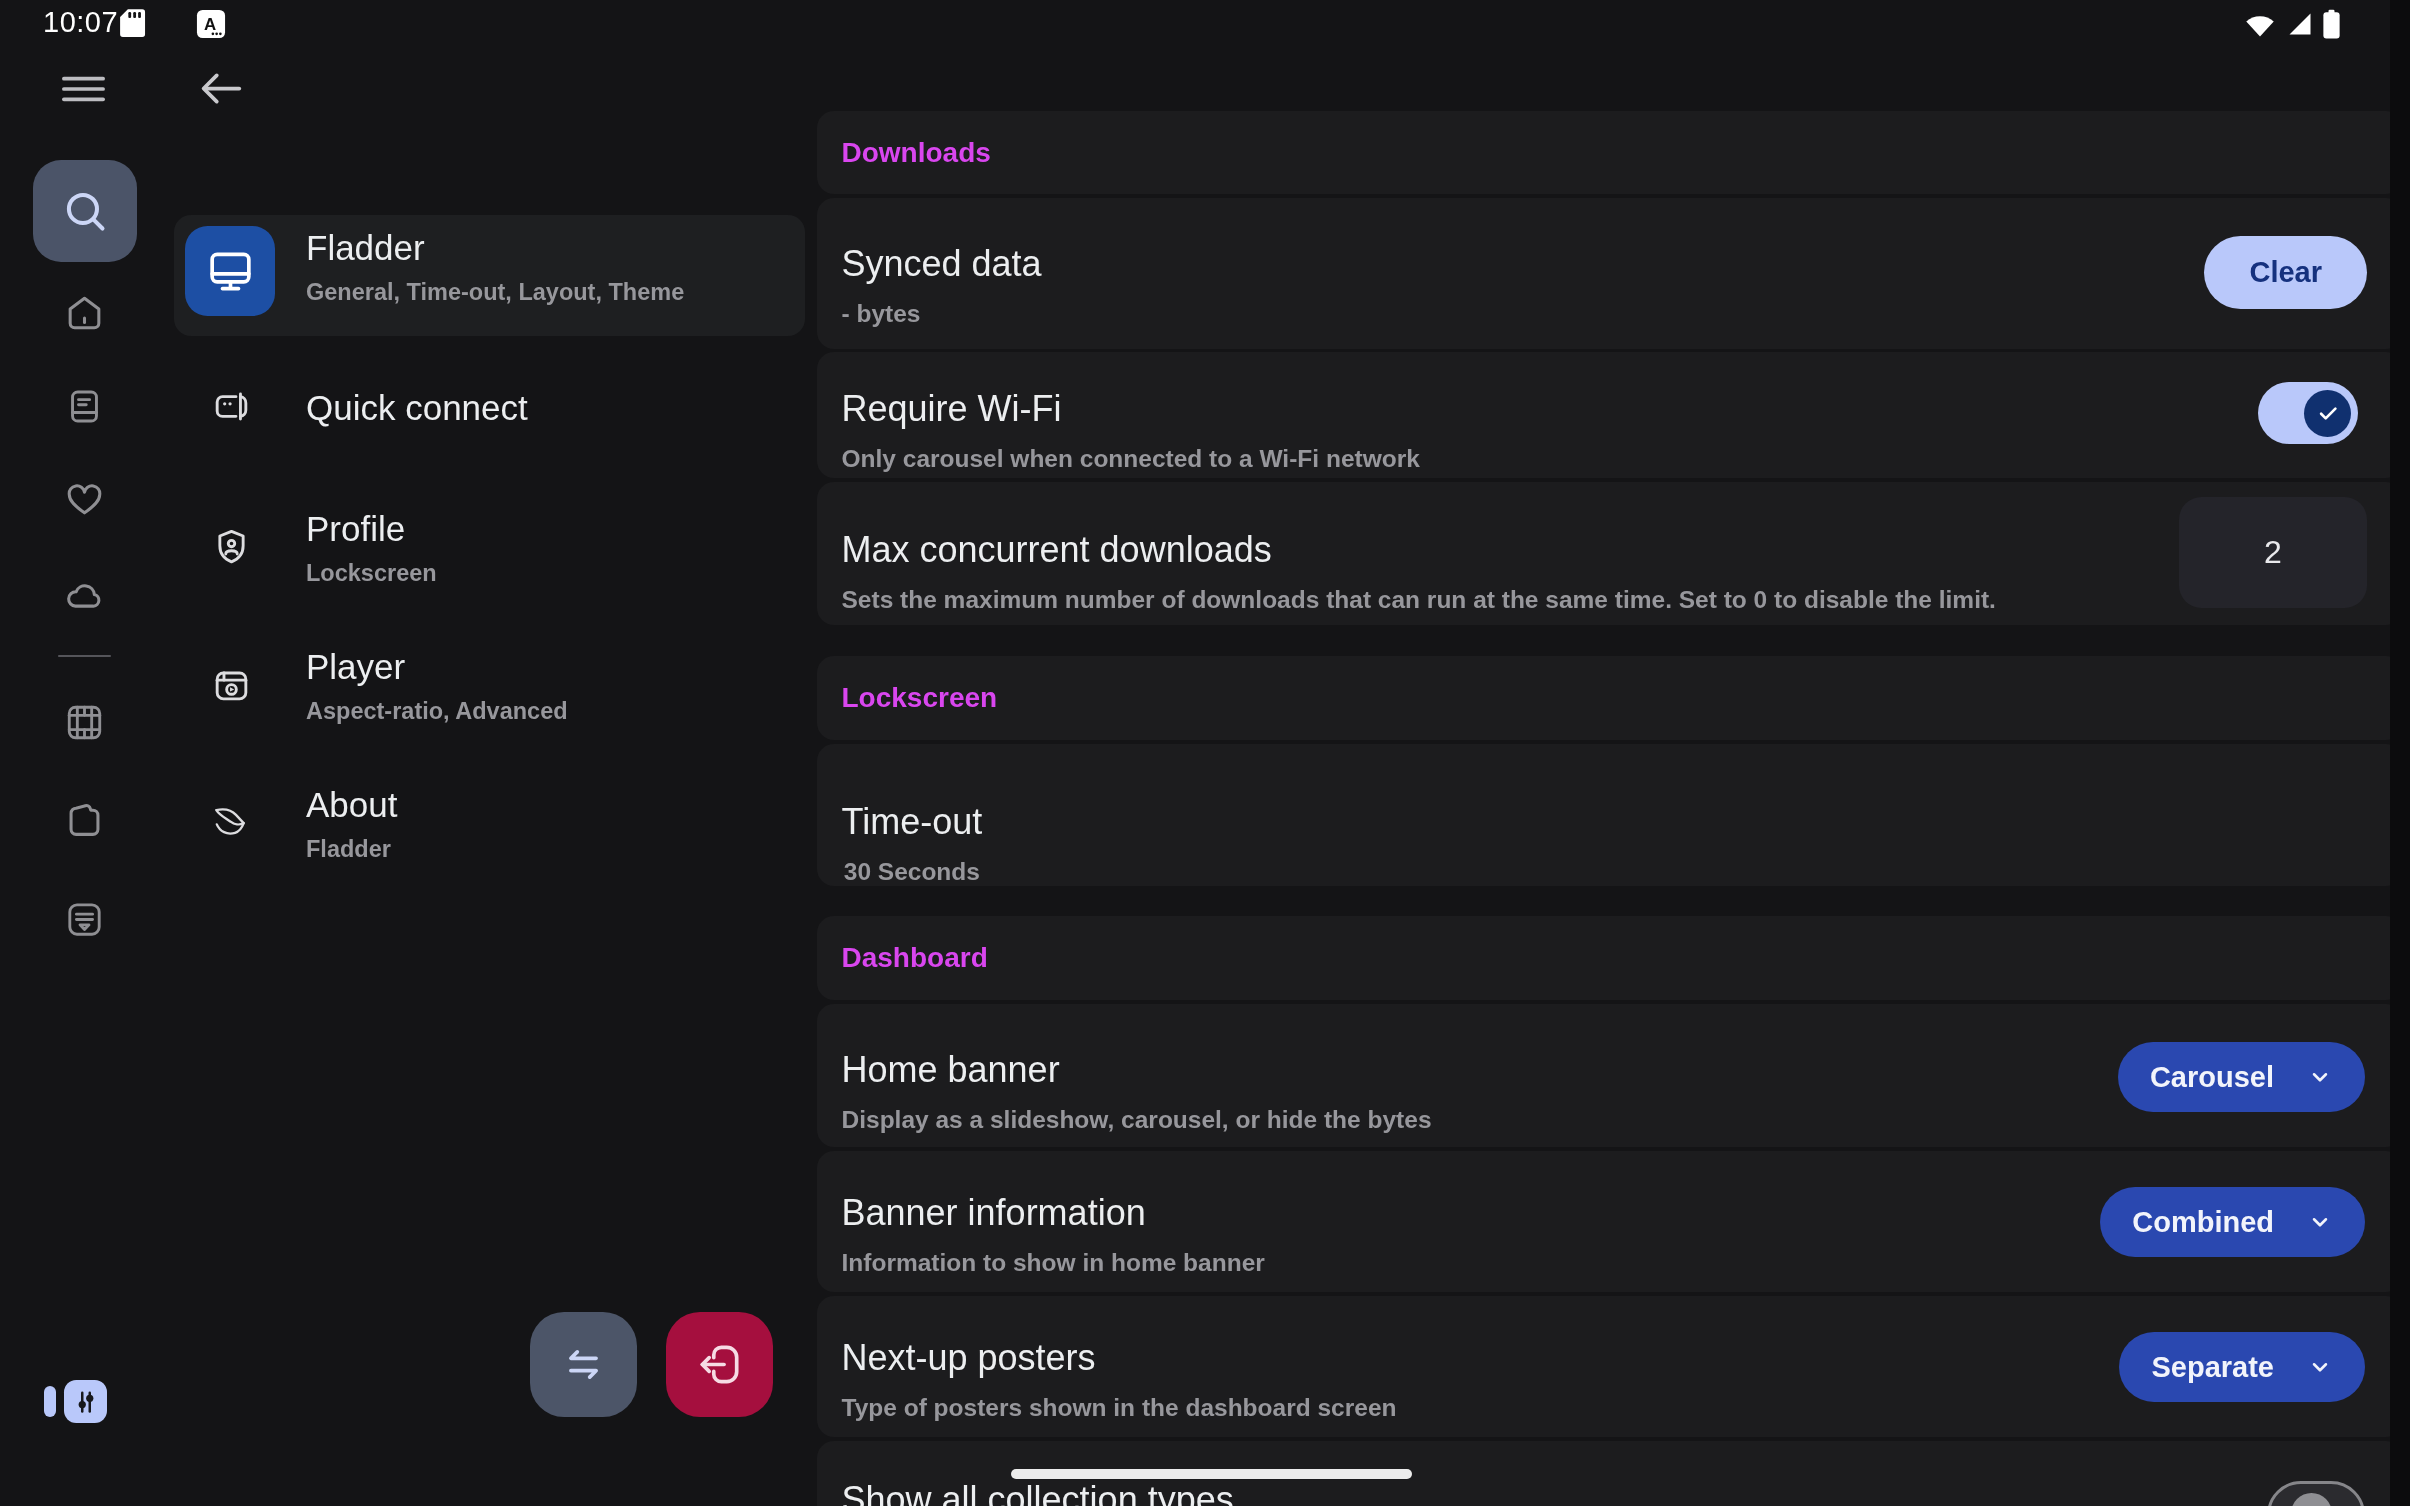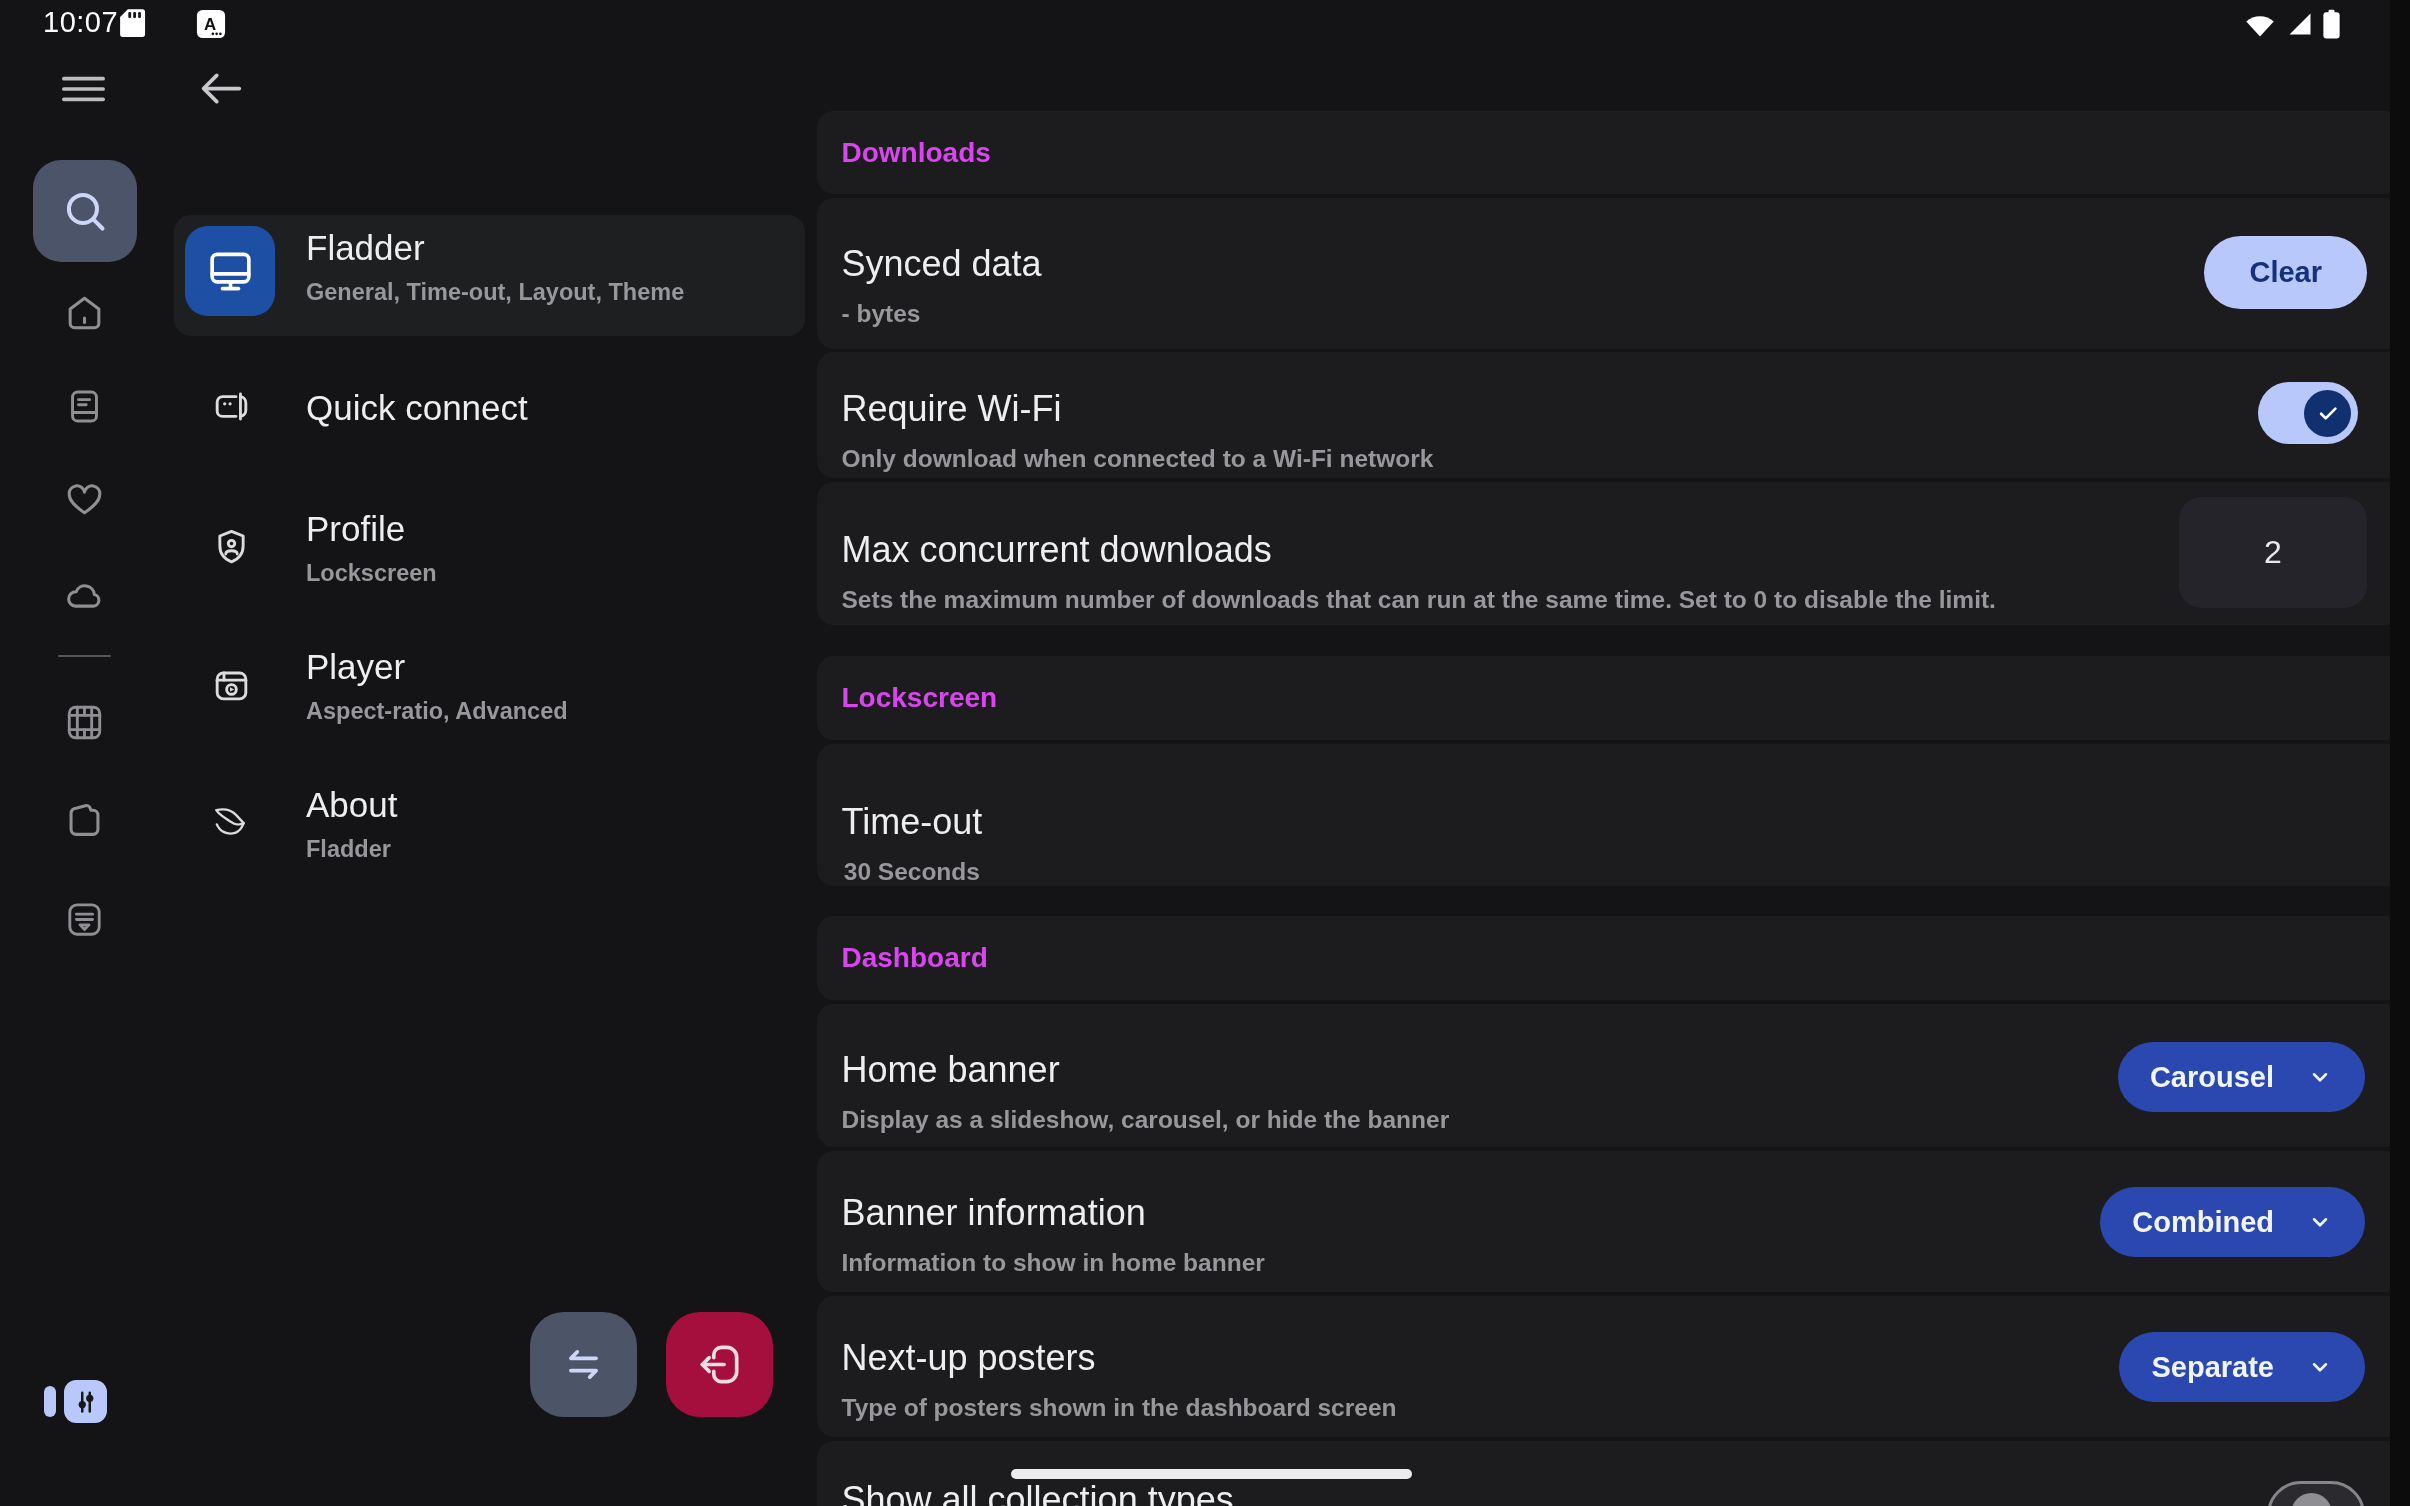"Only download when connected to" div.row-sub { text: download -> carousel }
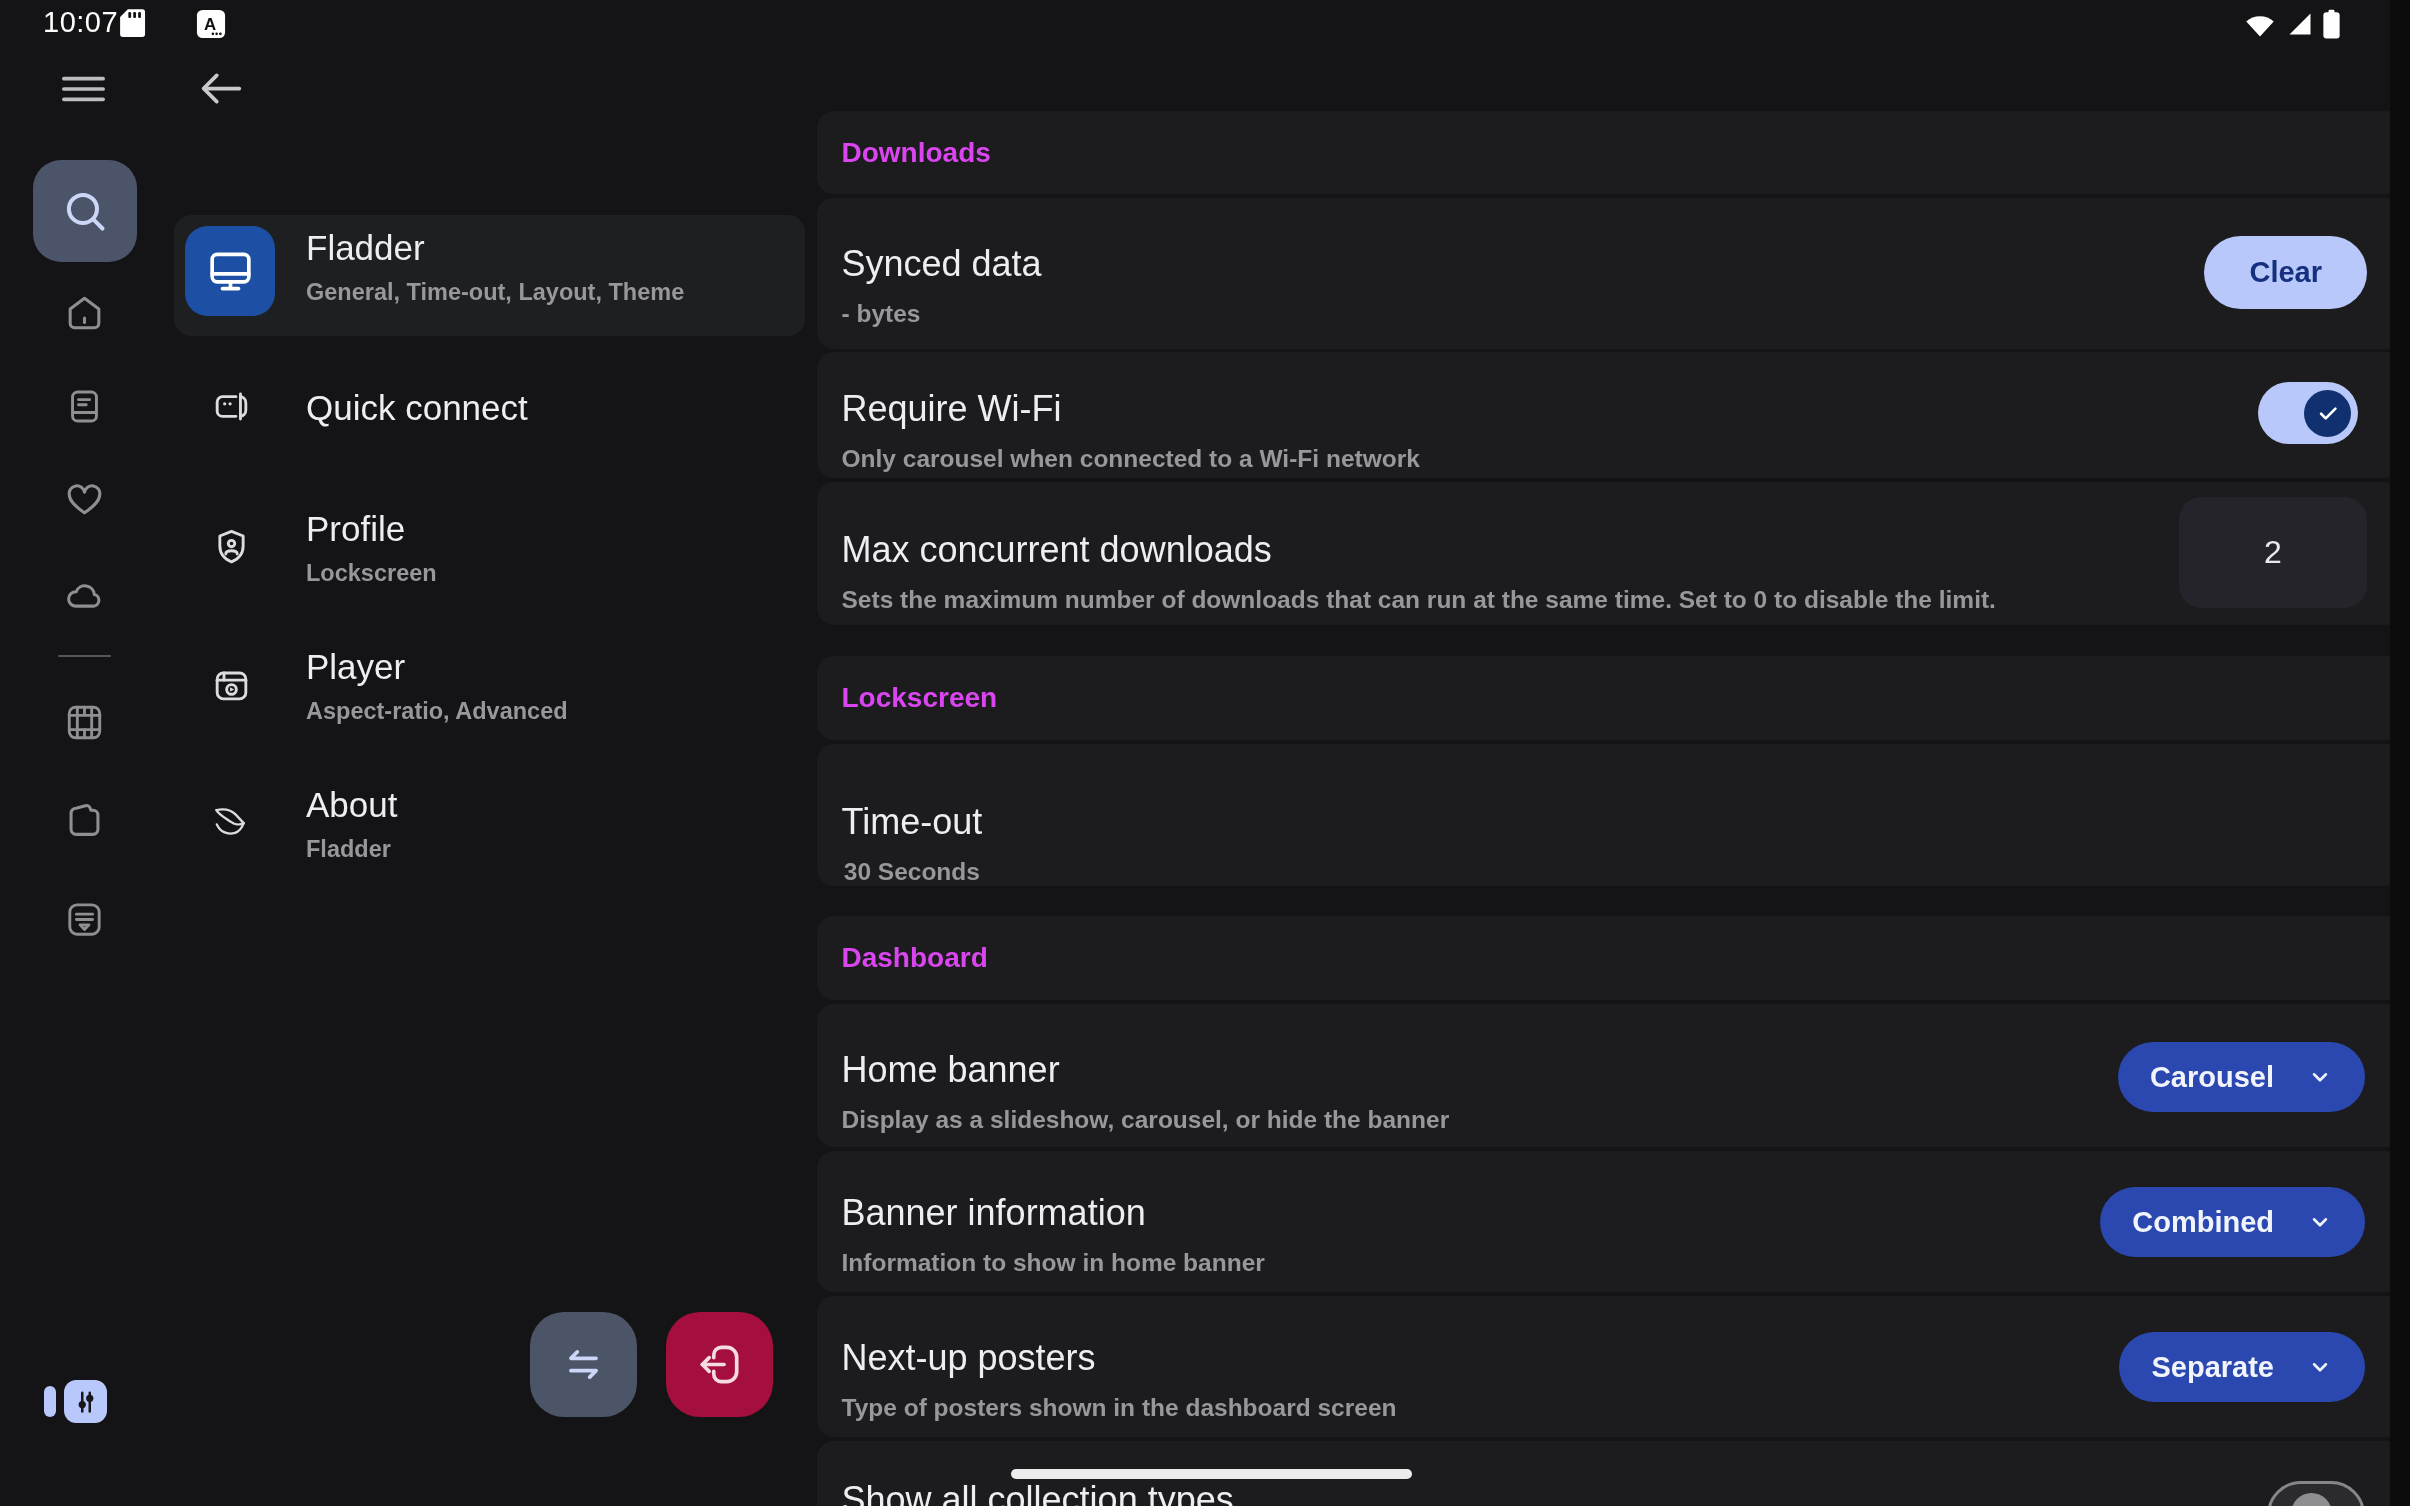"Display as a slideshow, carousel," div.row-sub { text: banner -> bytes }
